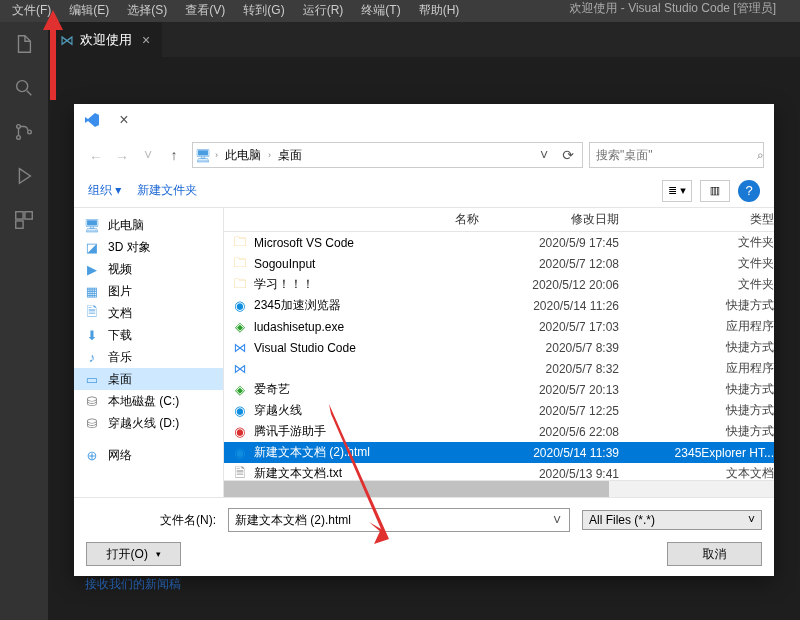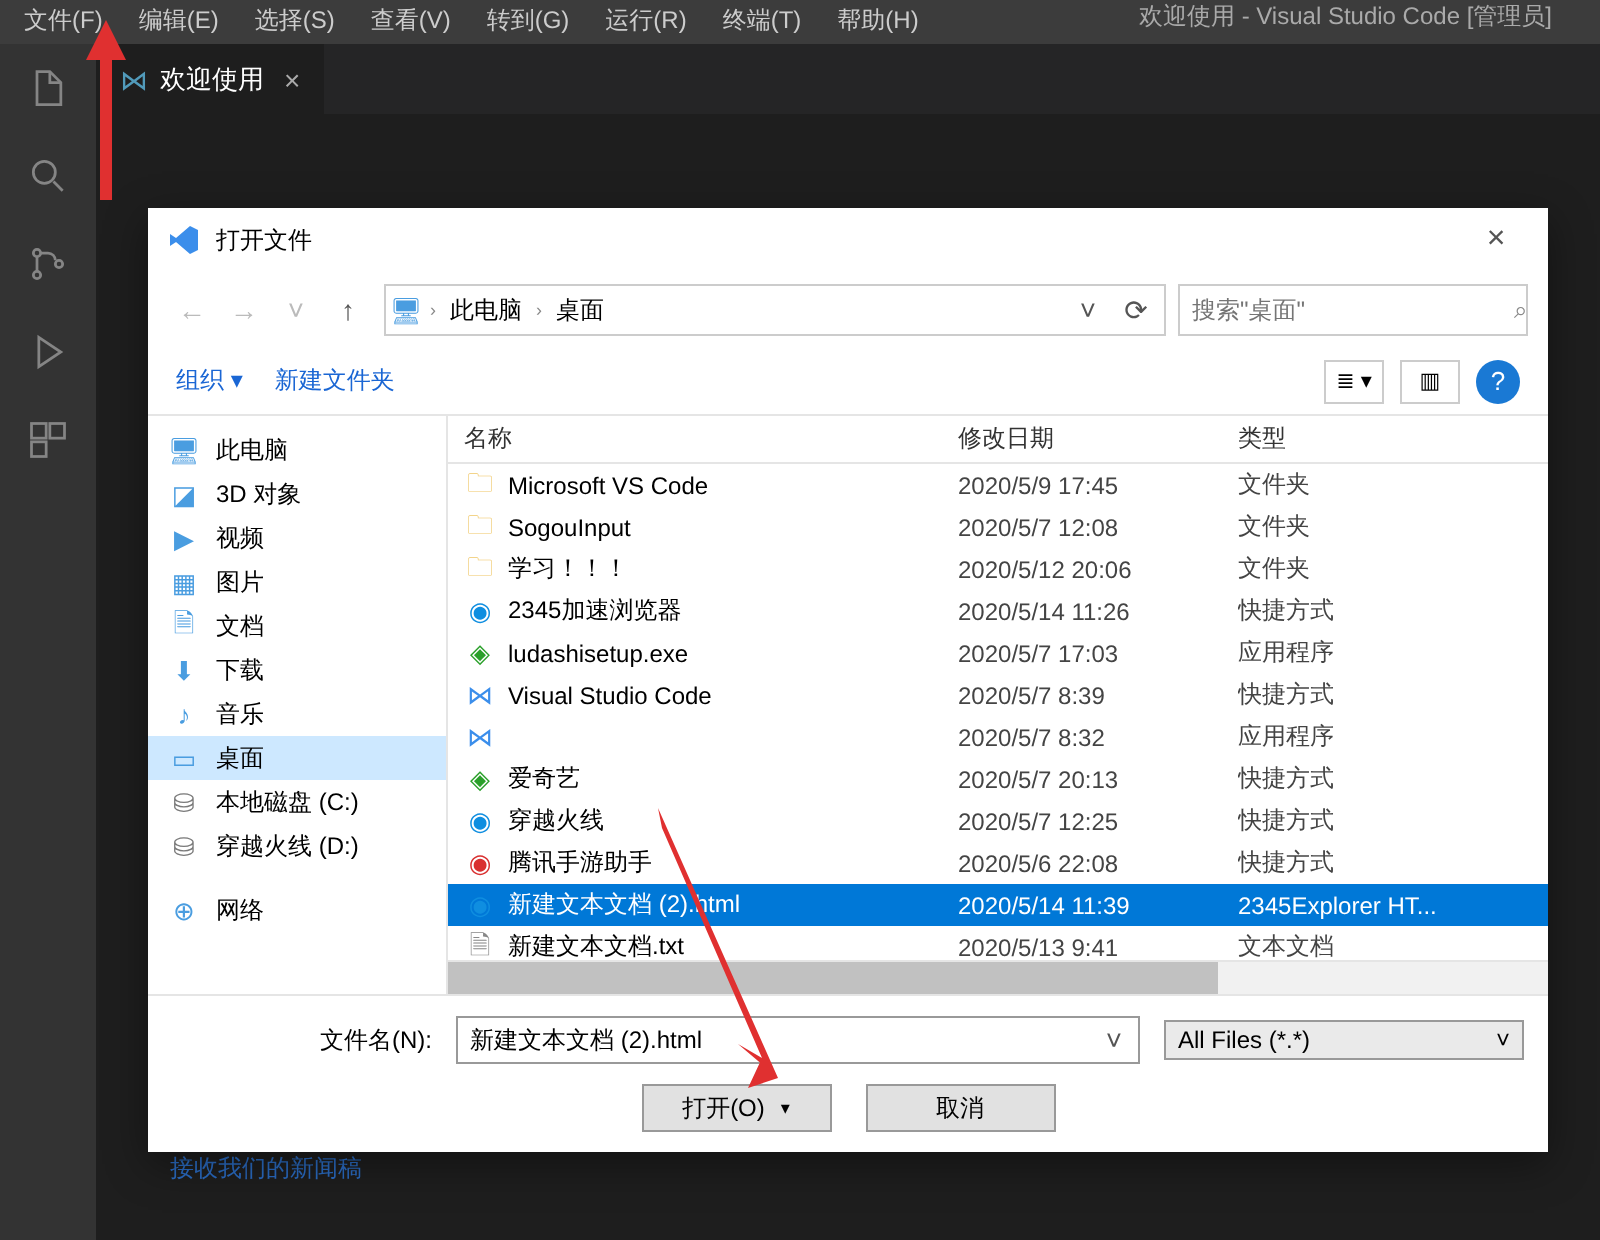"打开文件" span.ttxt { html: <span>打开文件</span> -> none }
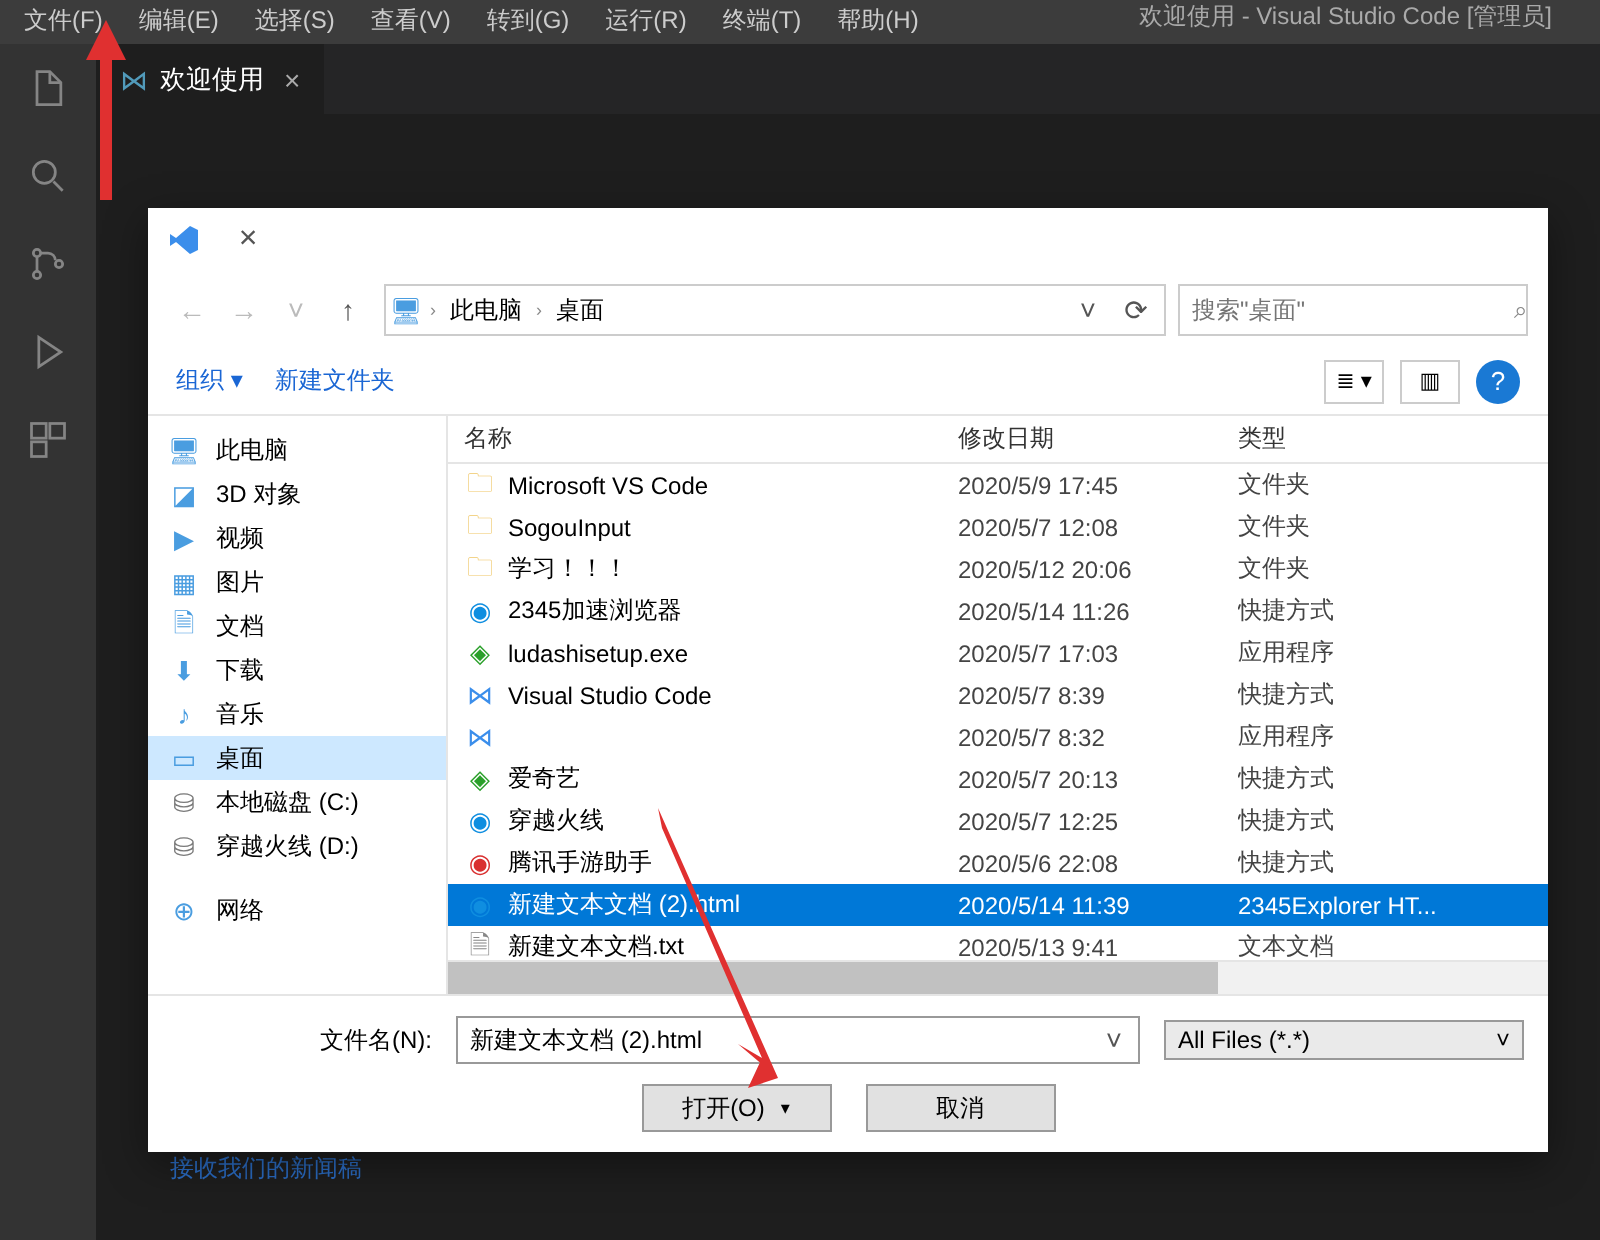"名称" .dlg-list { text-align: none -> right }
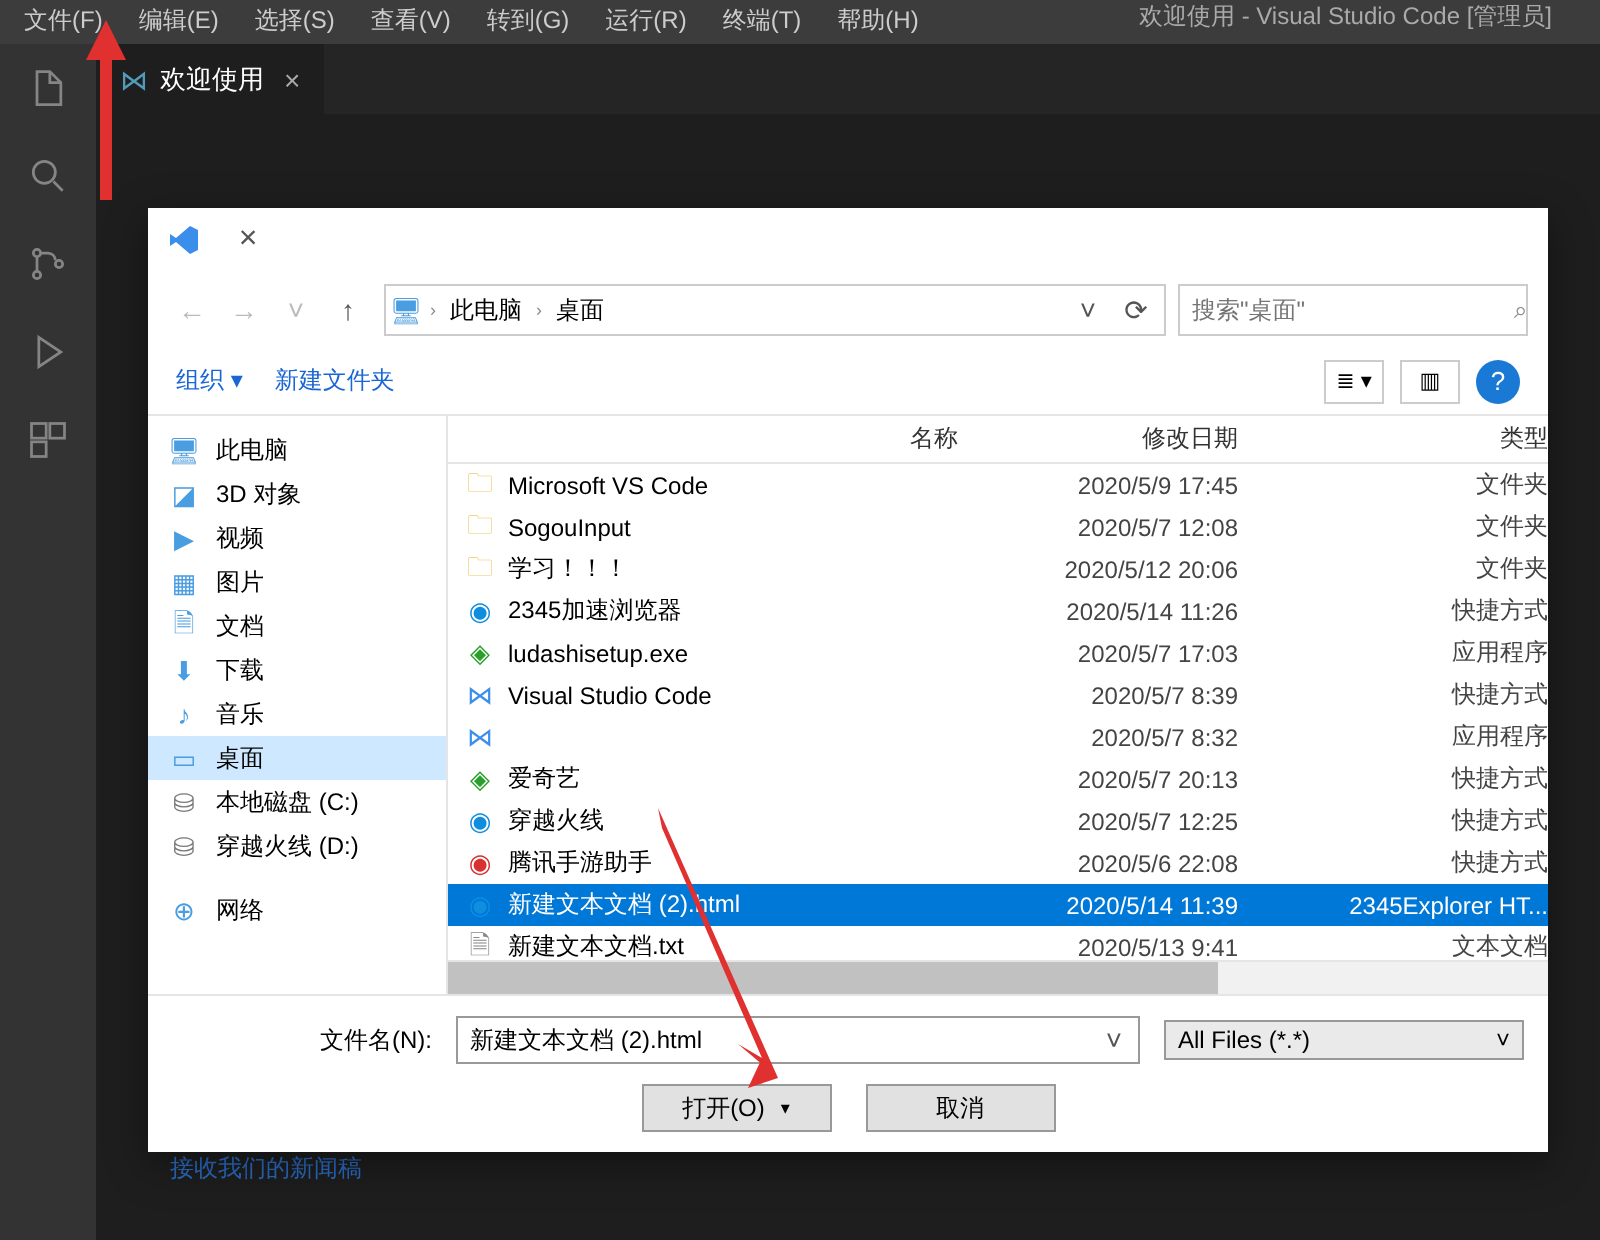"打开(O)" .row2 { justify-content: center -> space-between }
